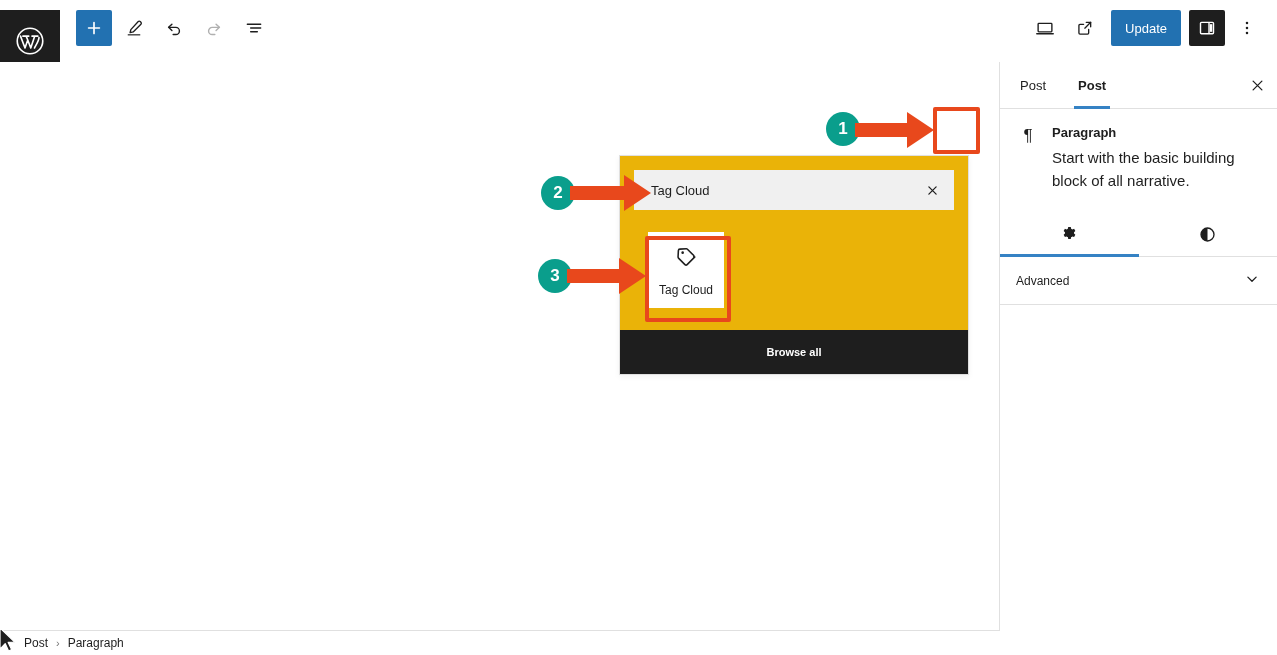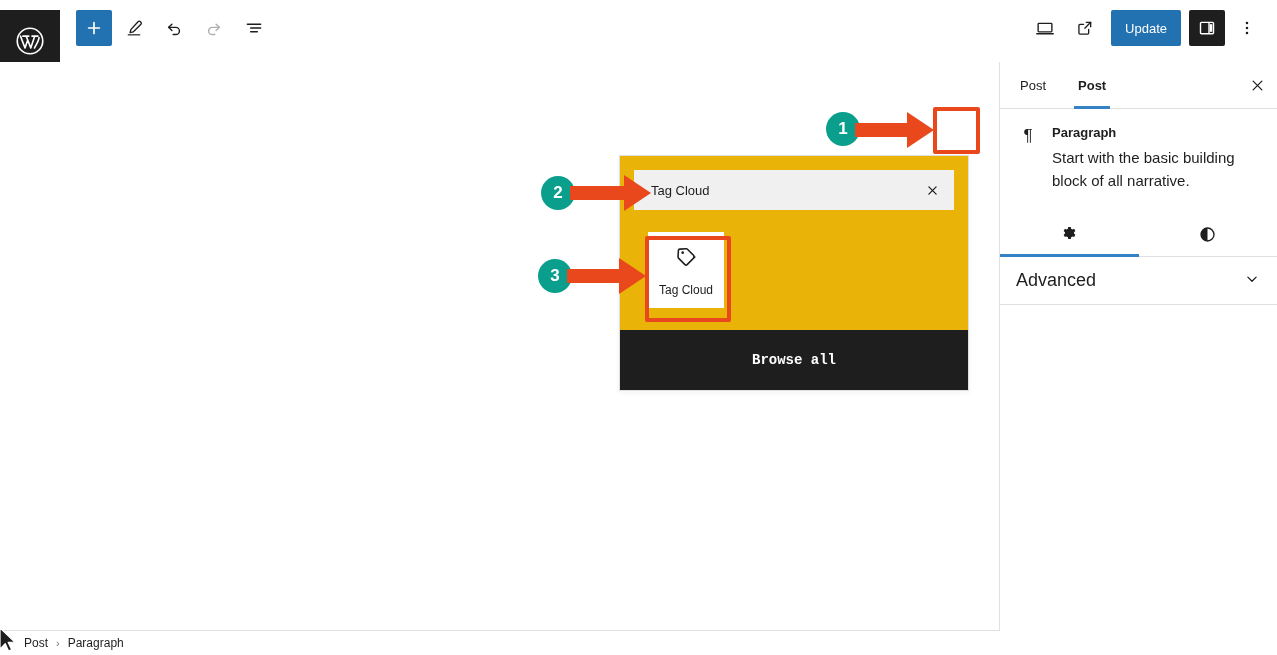"Advanced" .sb-panel-title { font-size: 18px -> 12px }
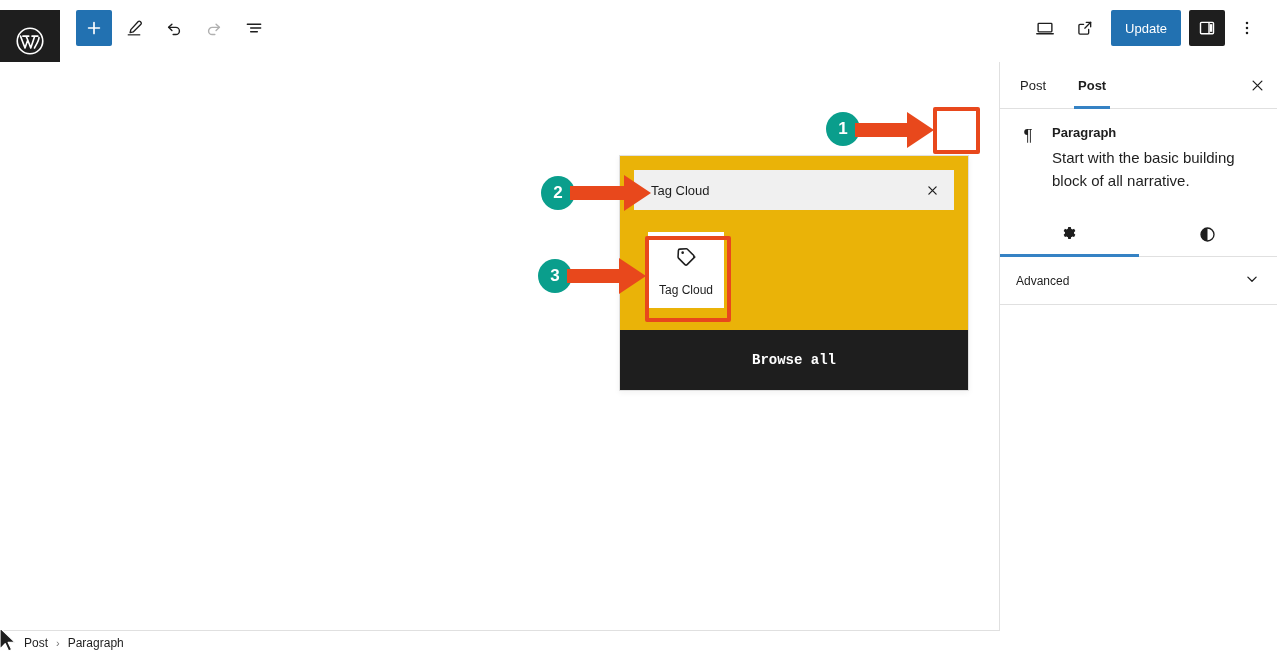"Browse all" .ins-browse { font-family: Liberation Mono, monospace -> Liberation Sans, sans-serif; font-size: 14px -> 11px; height: 60px -> 44px }
